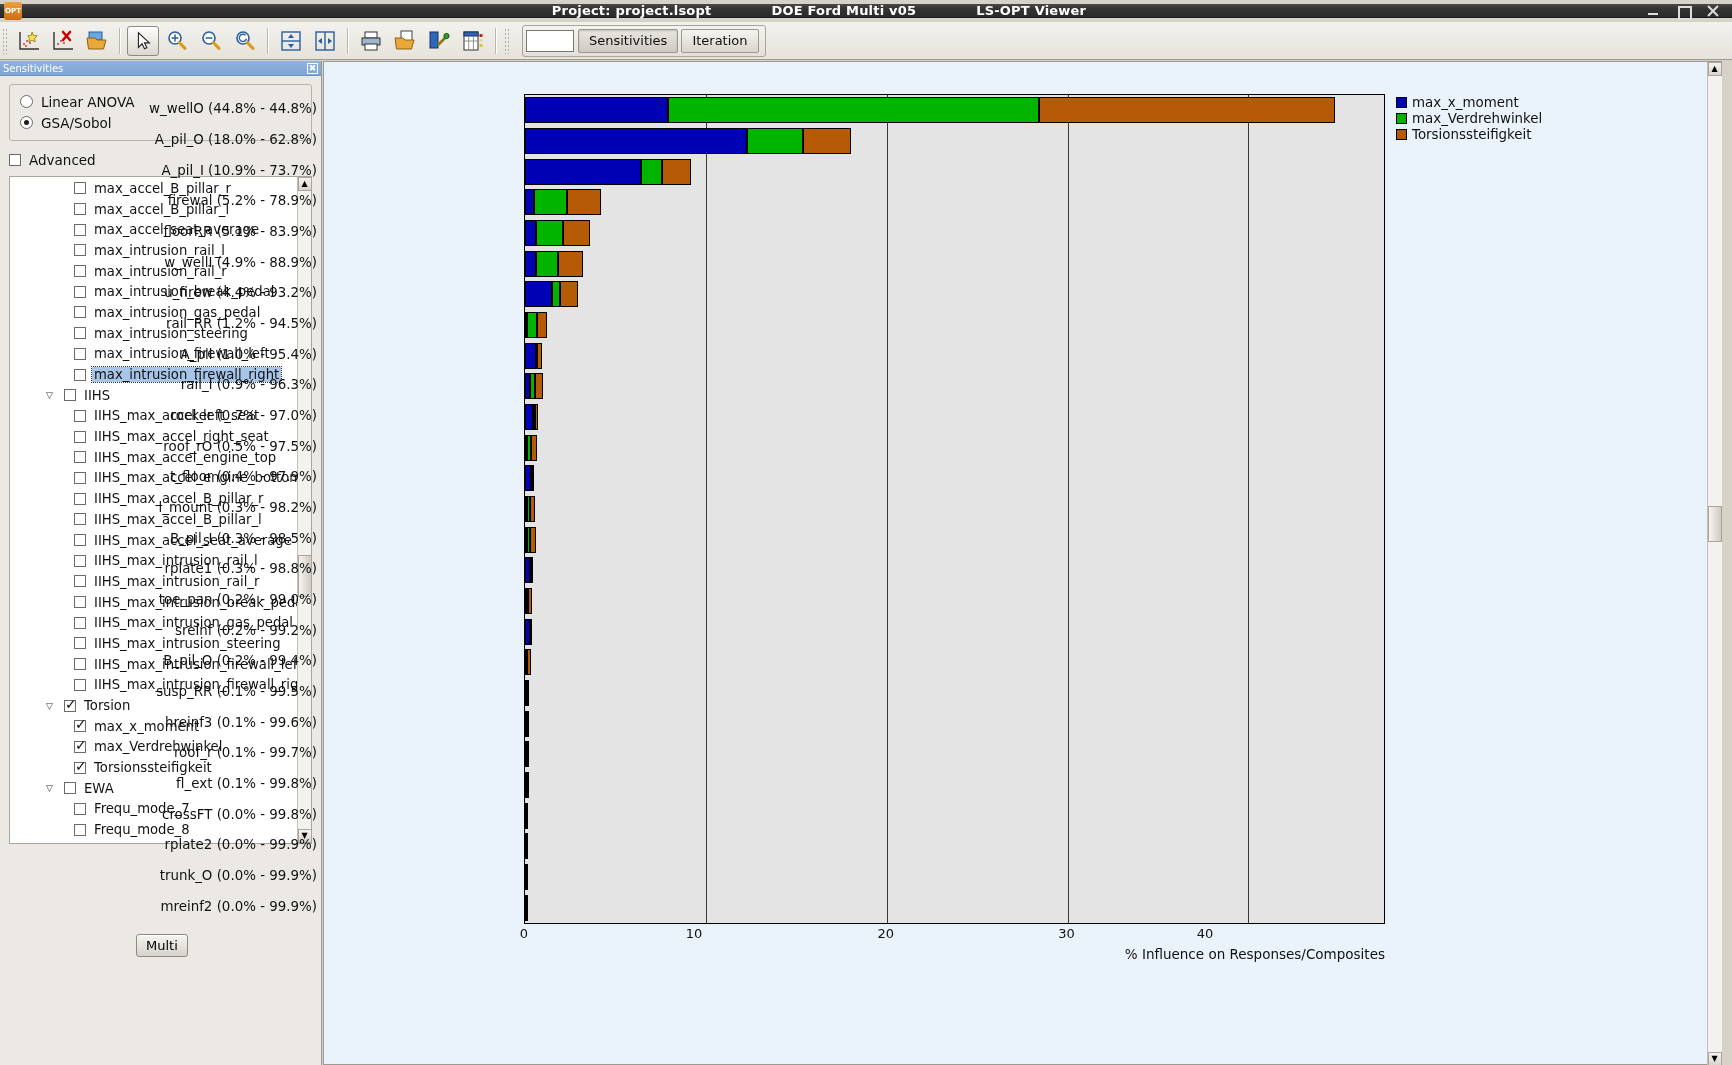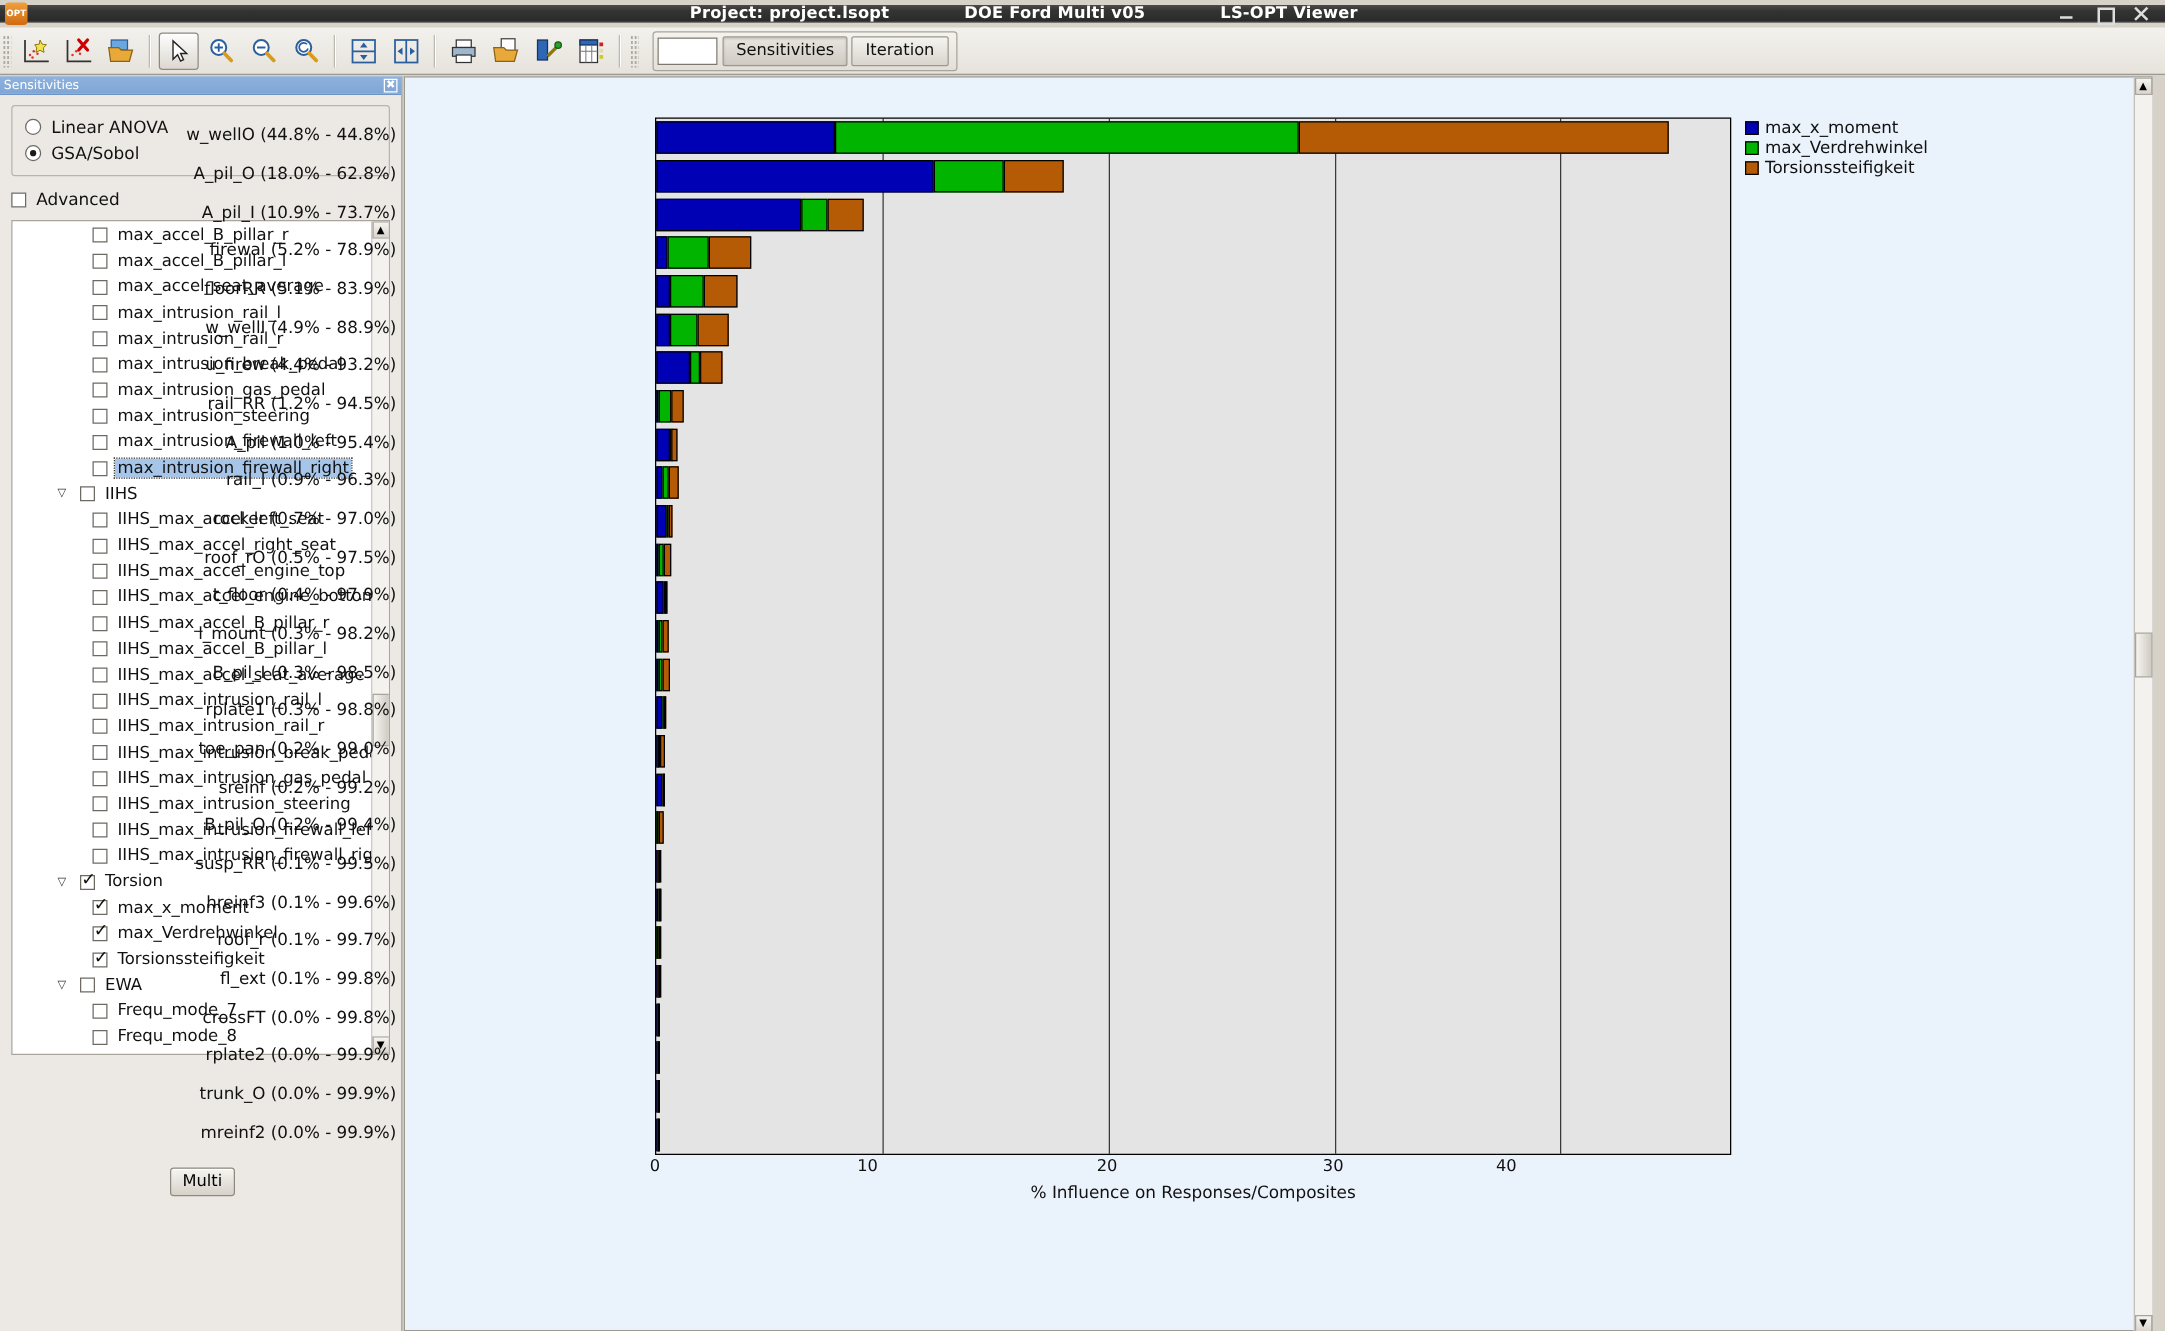"% Influence on Responses/Composites" #xlabel { text-align: center -> right }
